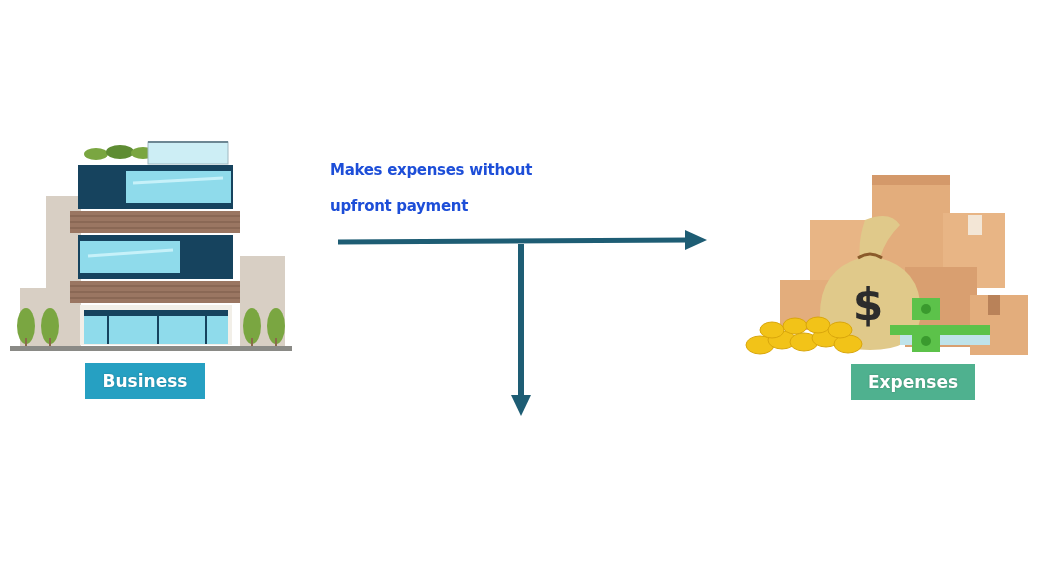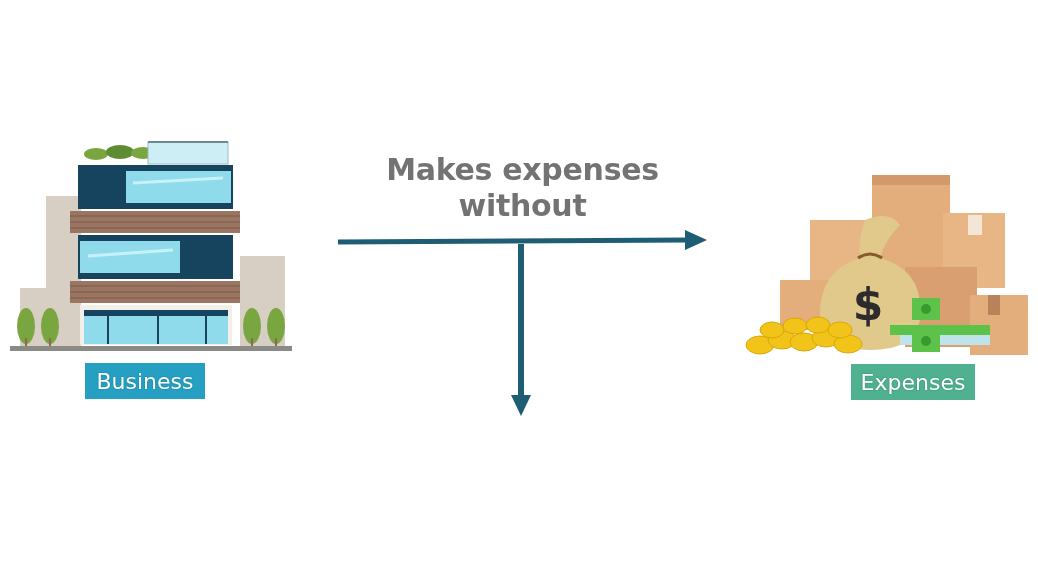"Makes expenses without" .text-block { color: #737373 -> #1d4ed8; font-size: 30px -> 15px; text-align: center -> left }
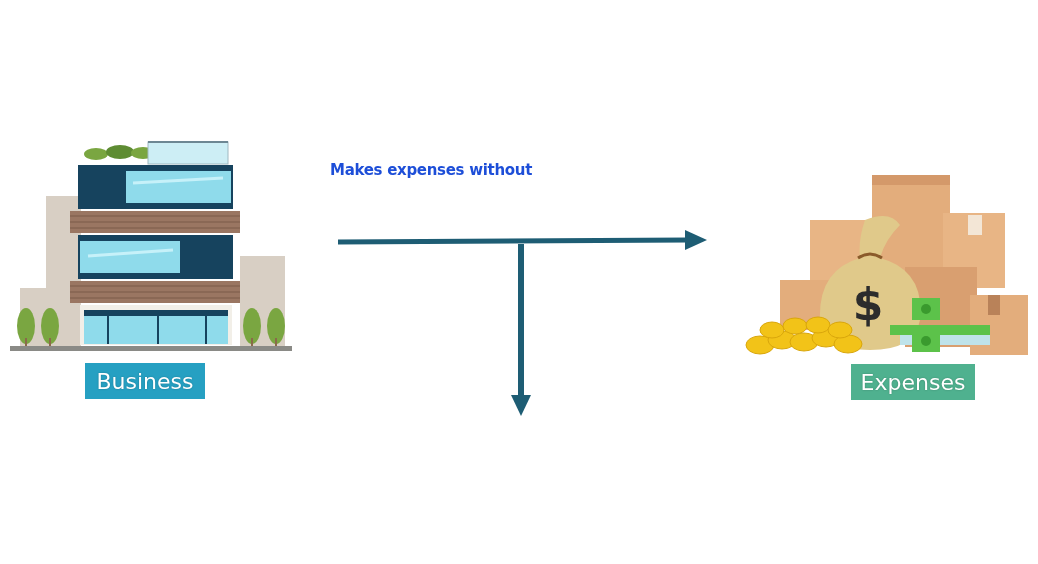"upfront payment" div { html: none -> <div>upfront payment</div> }
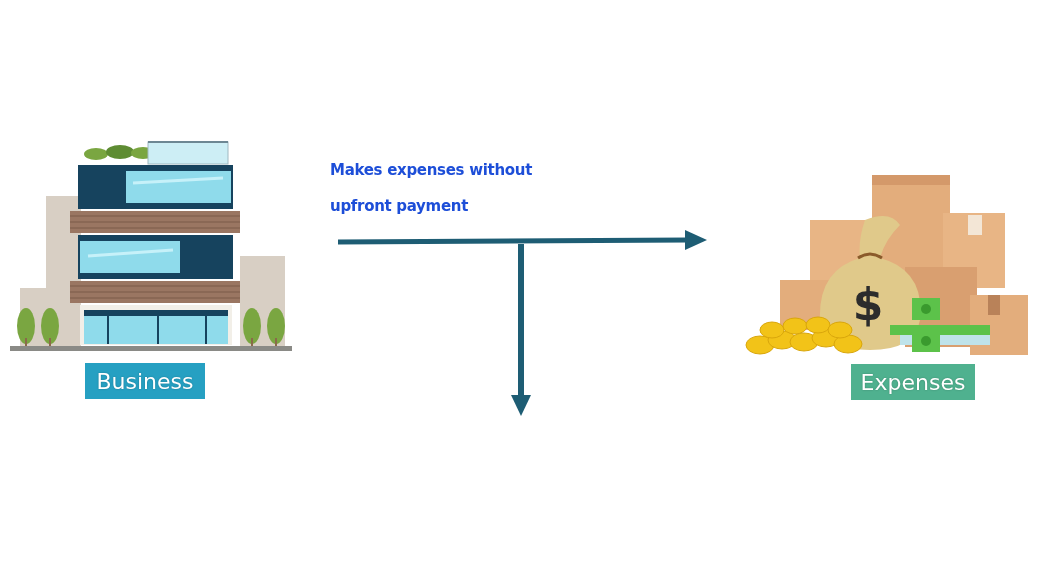"Business" .label { font-size: 22px -> 17px; font-weight: normal -> bold }
